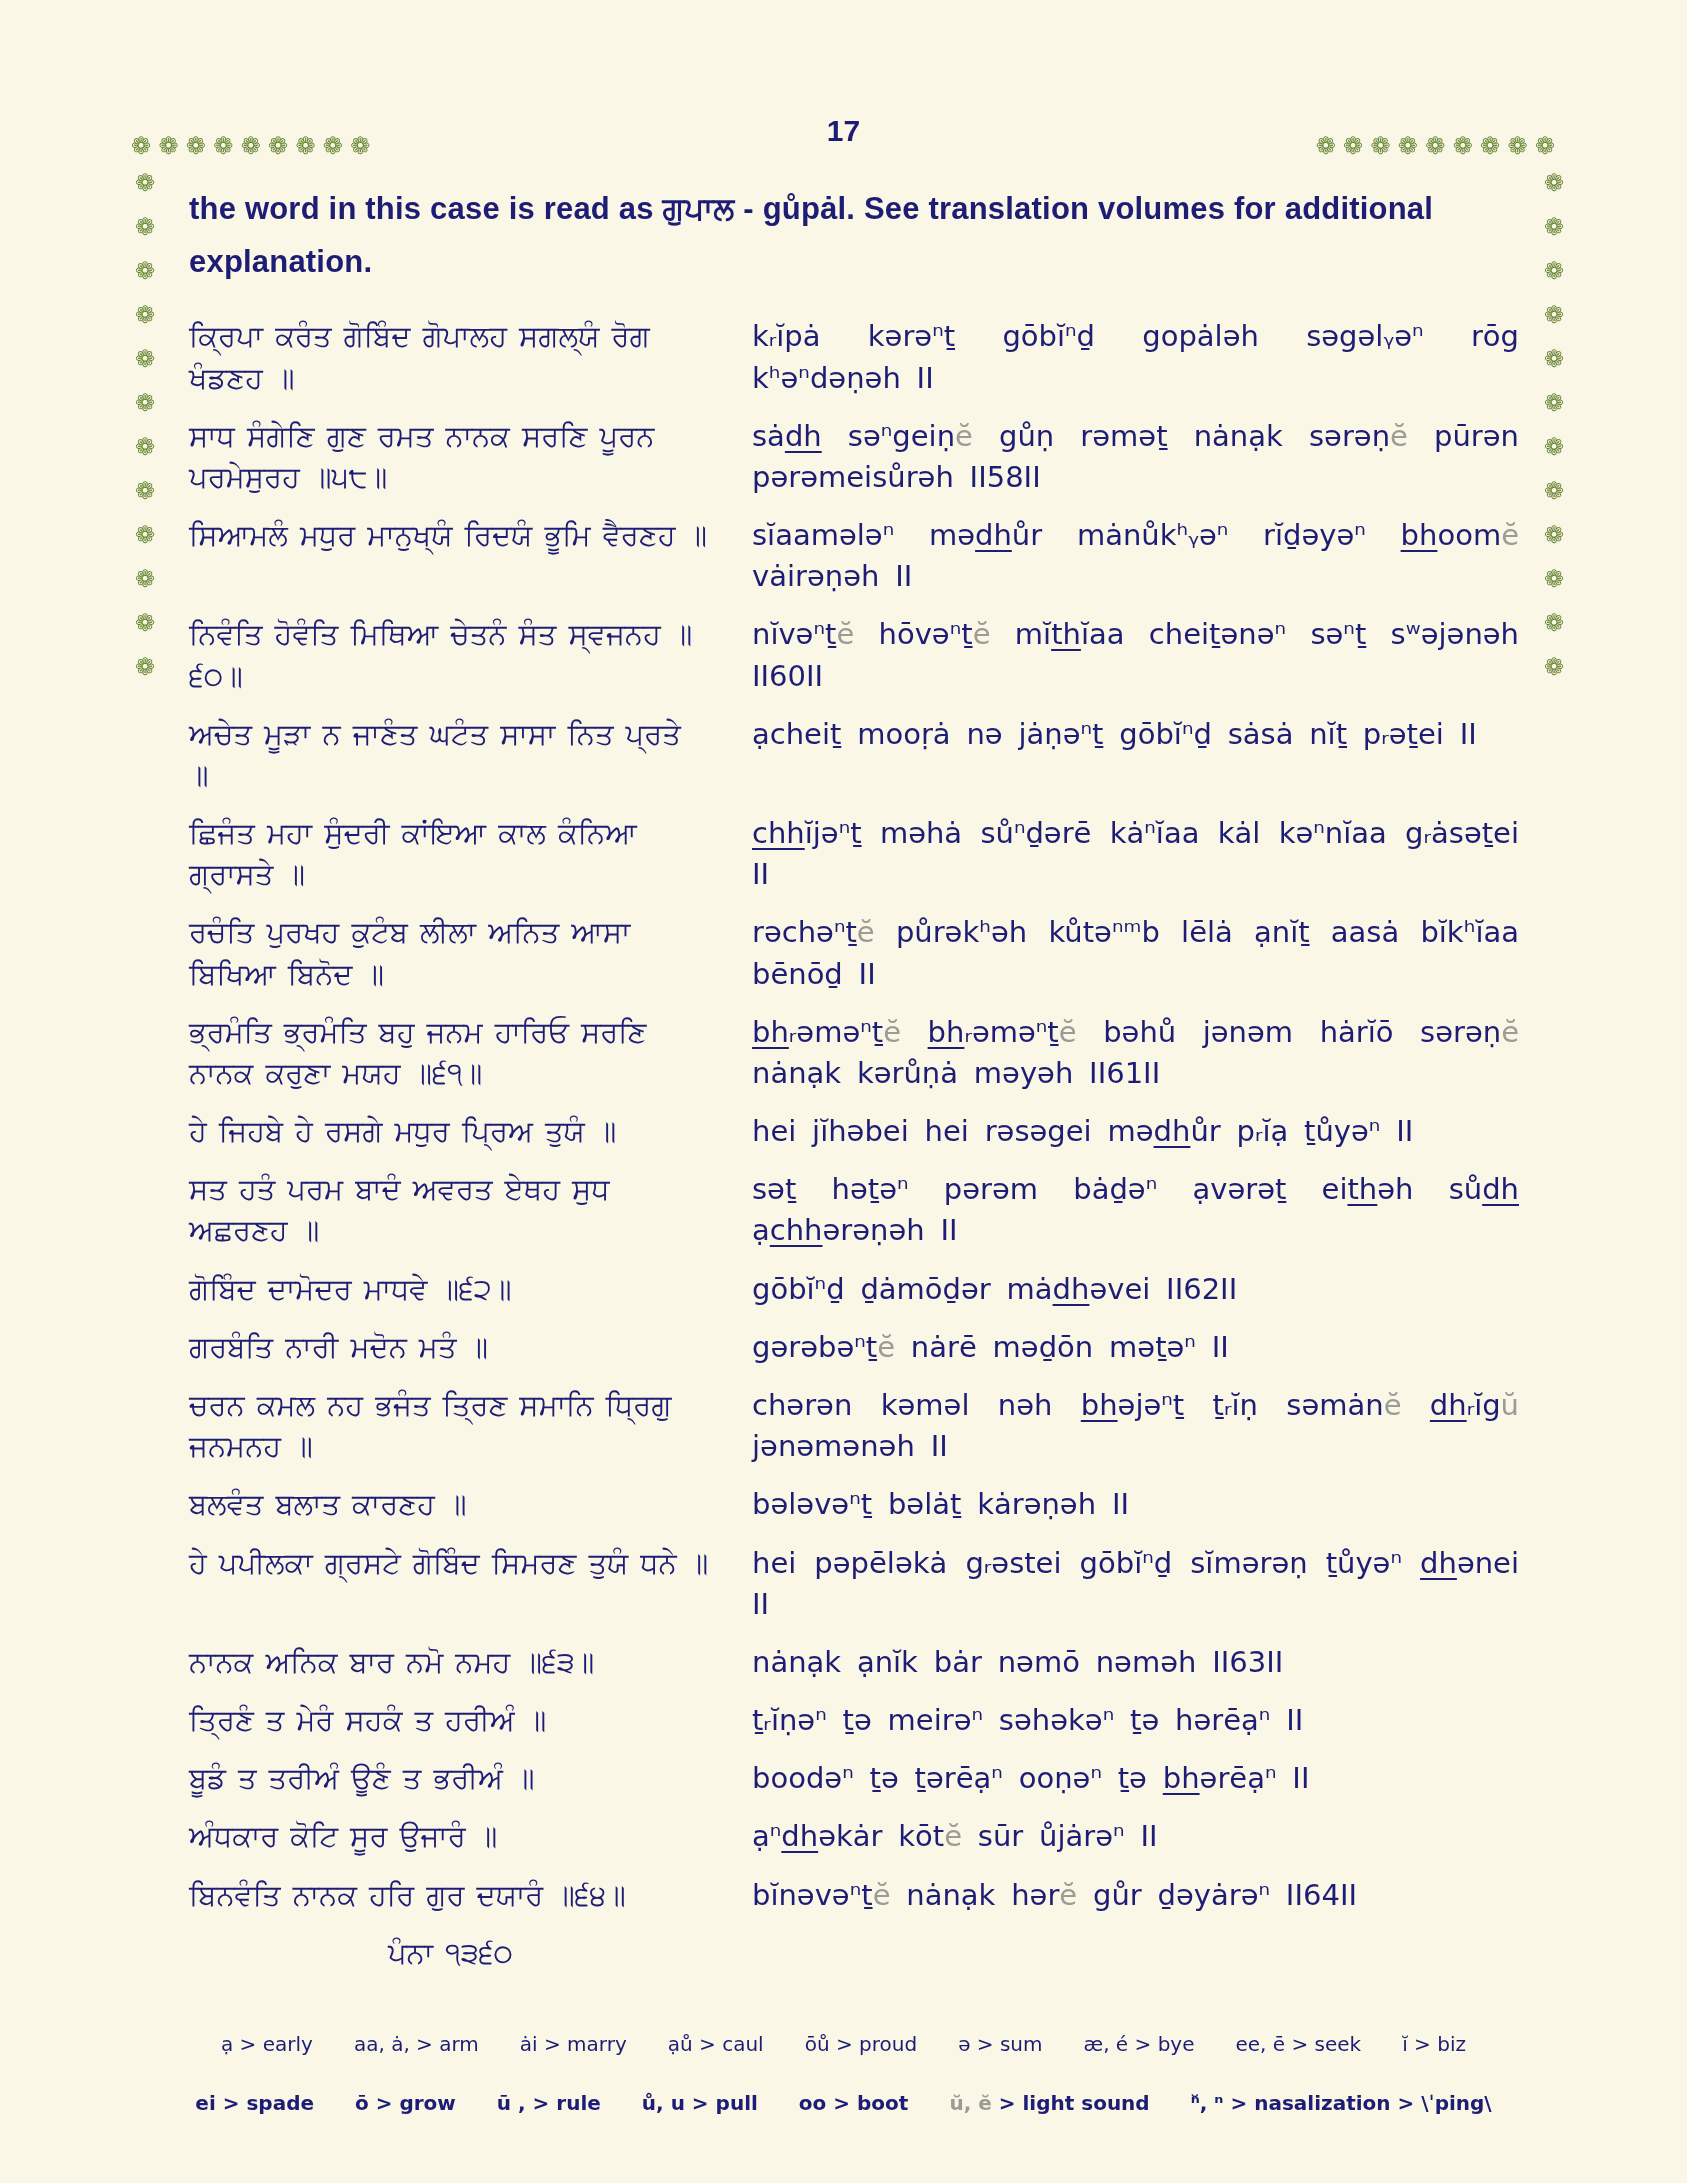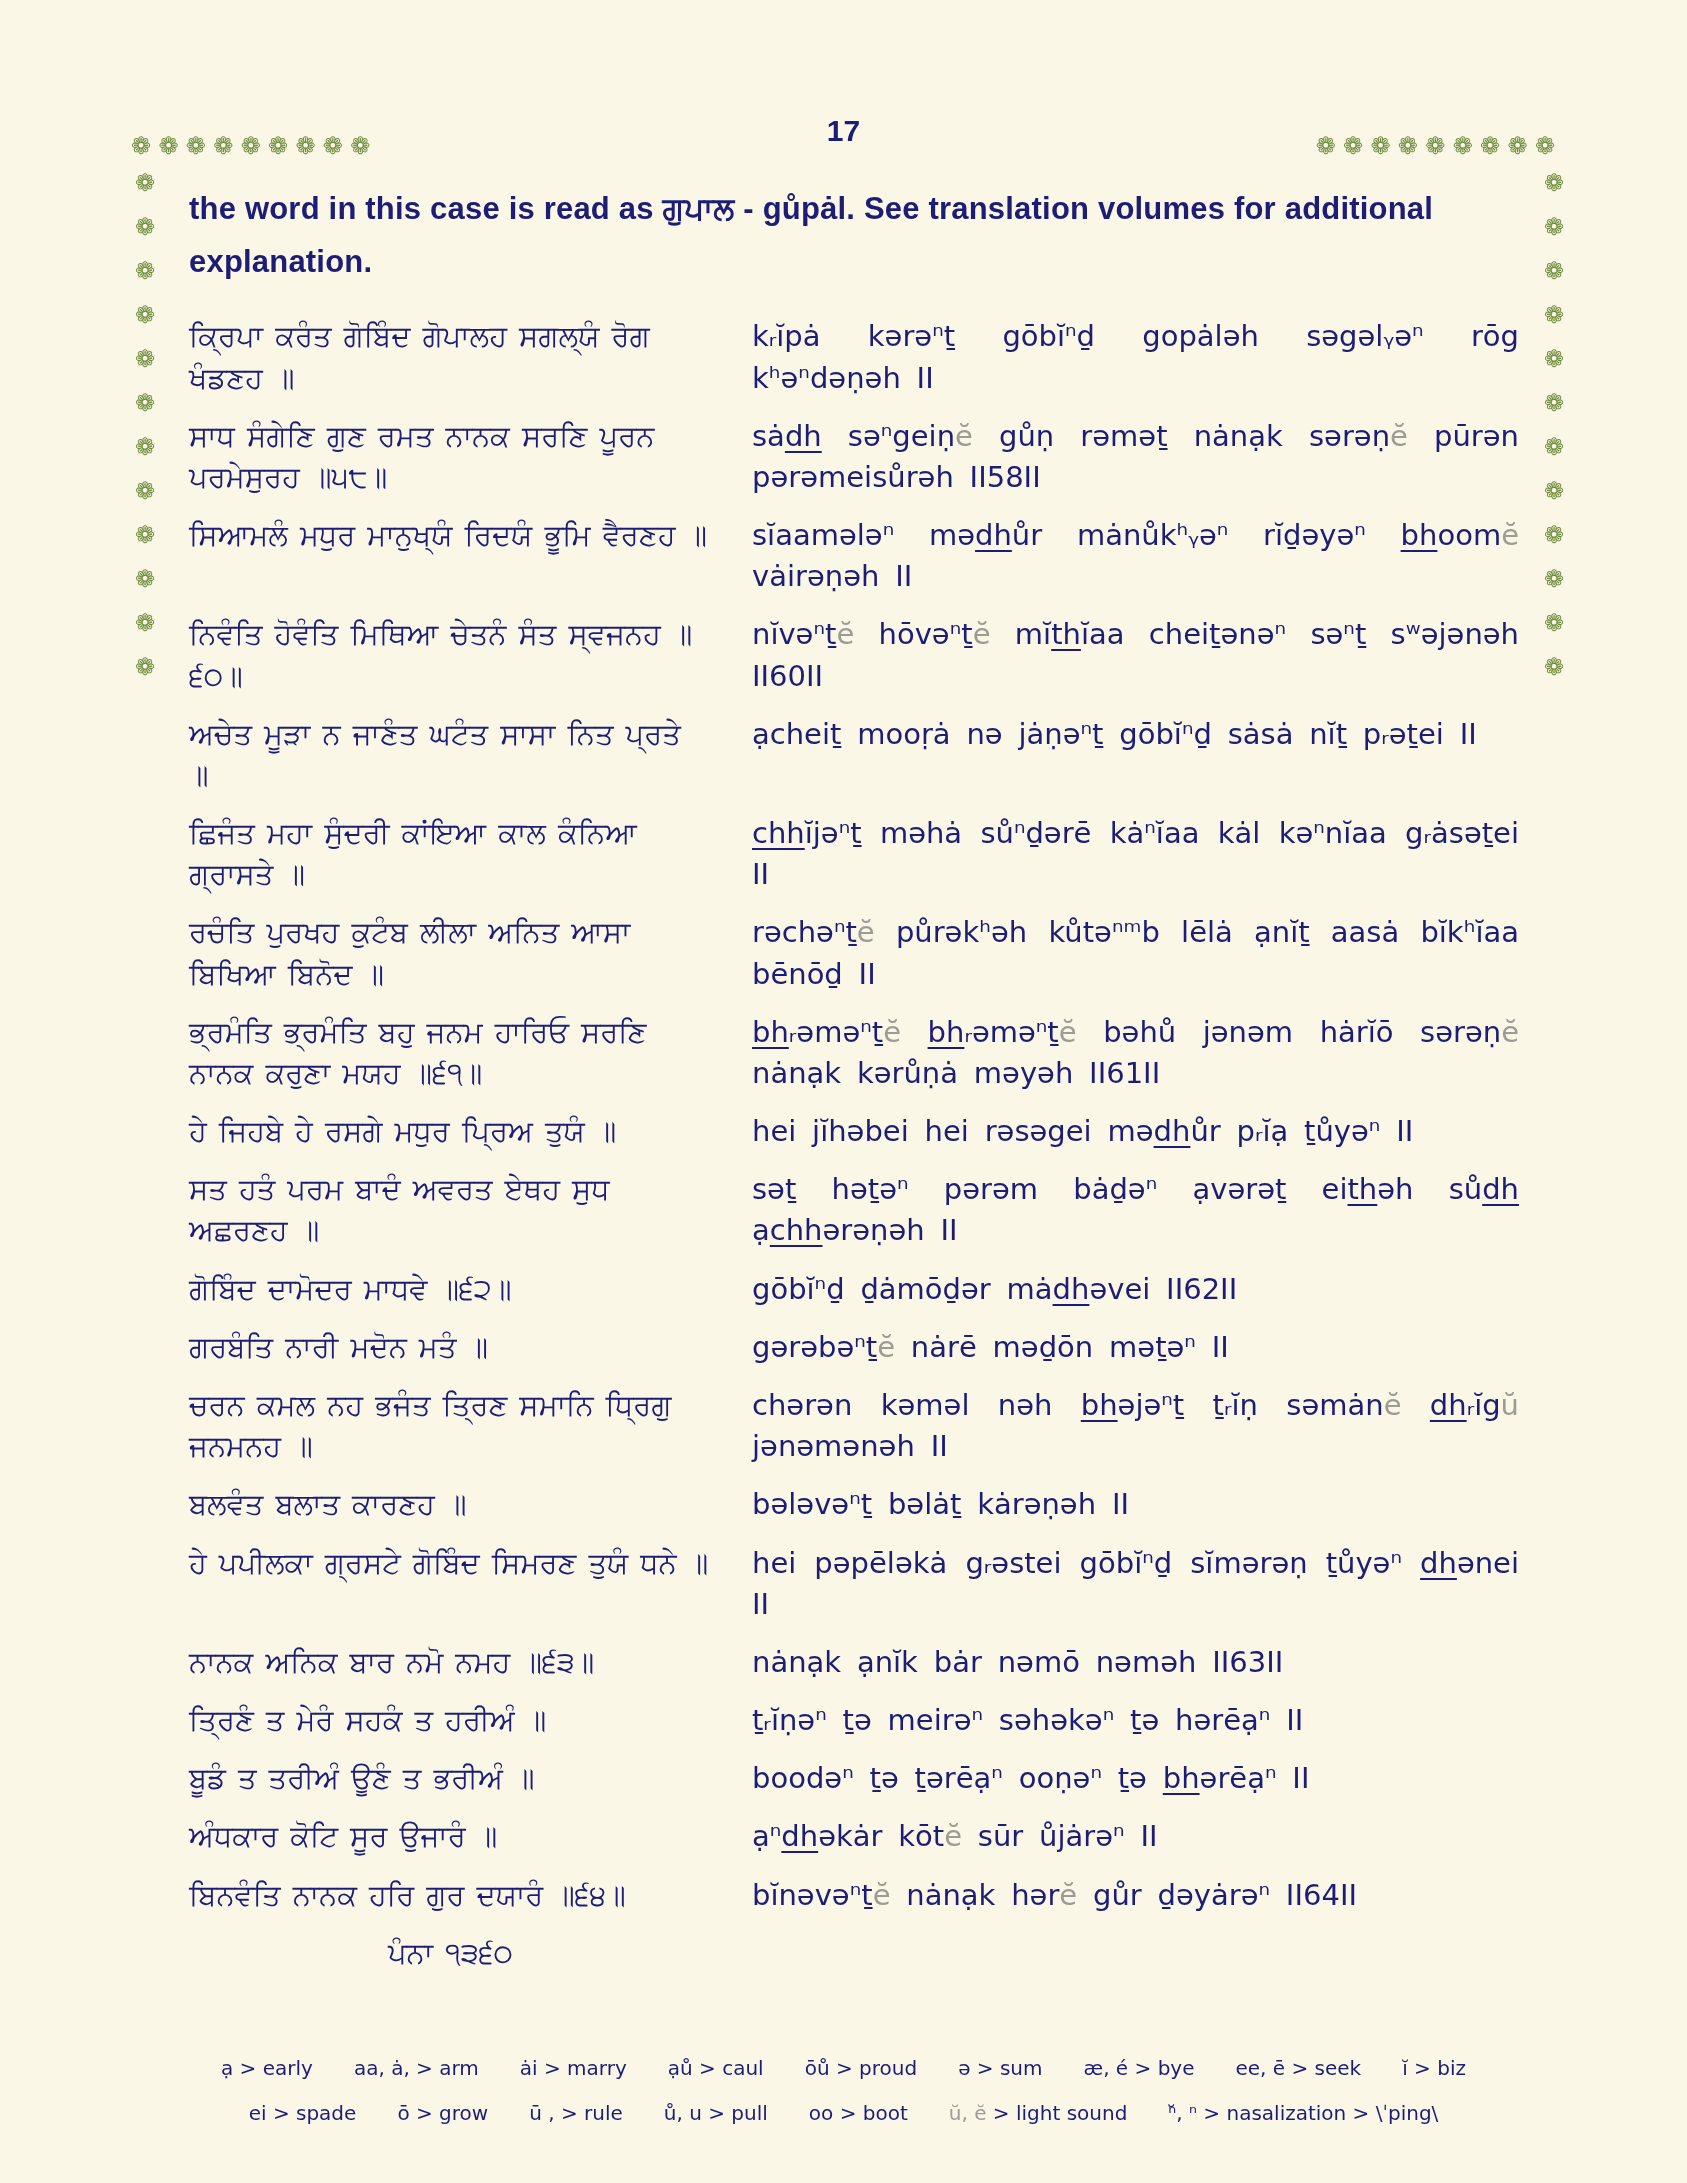"ạ > early" .legend { bottom: 58px -> 68px }
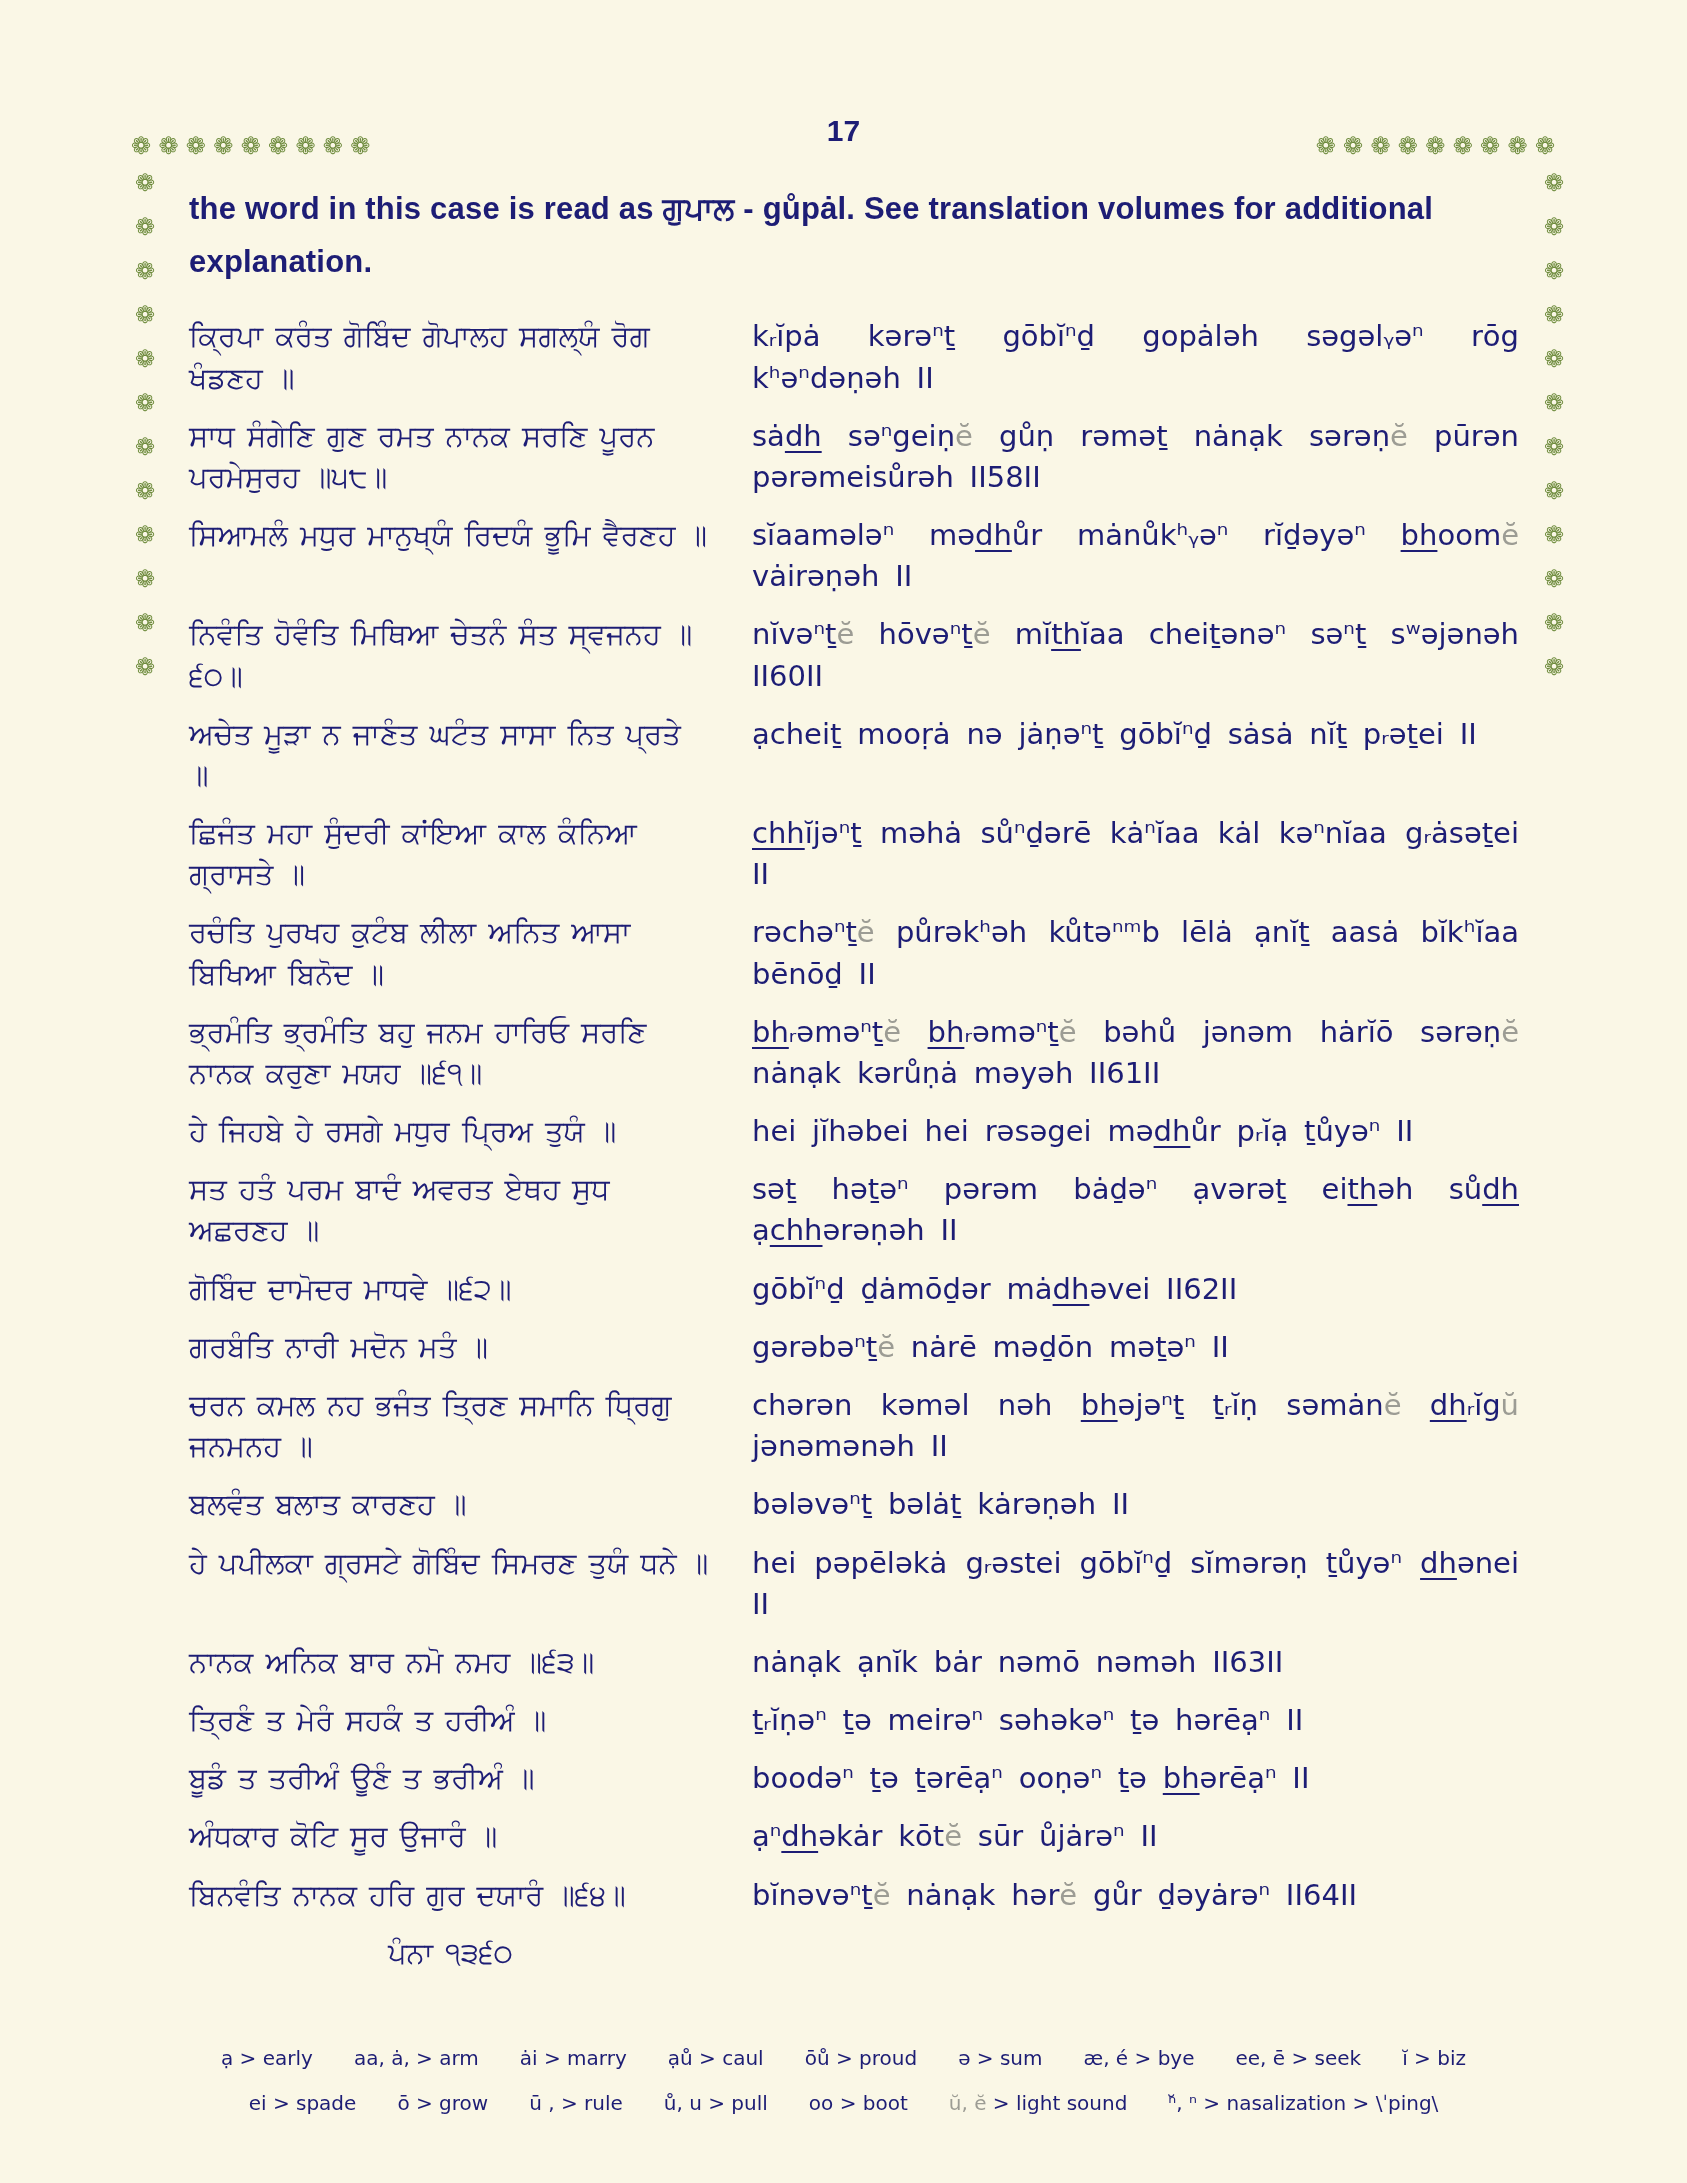"ei > spade" .legend-row + .legend-row { font-weight: none -> bold; margin-top: 21px -> 35px }
